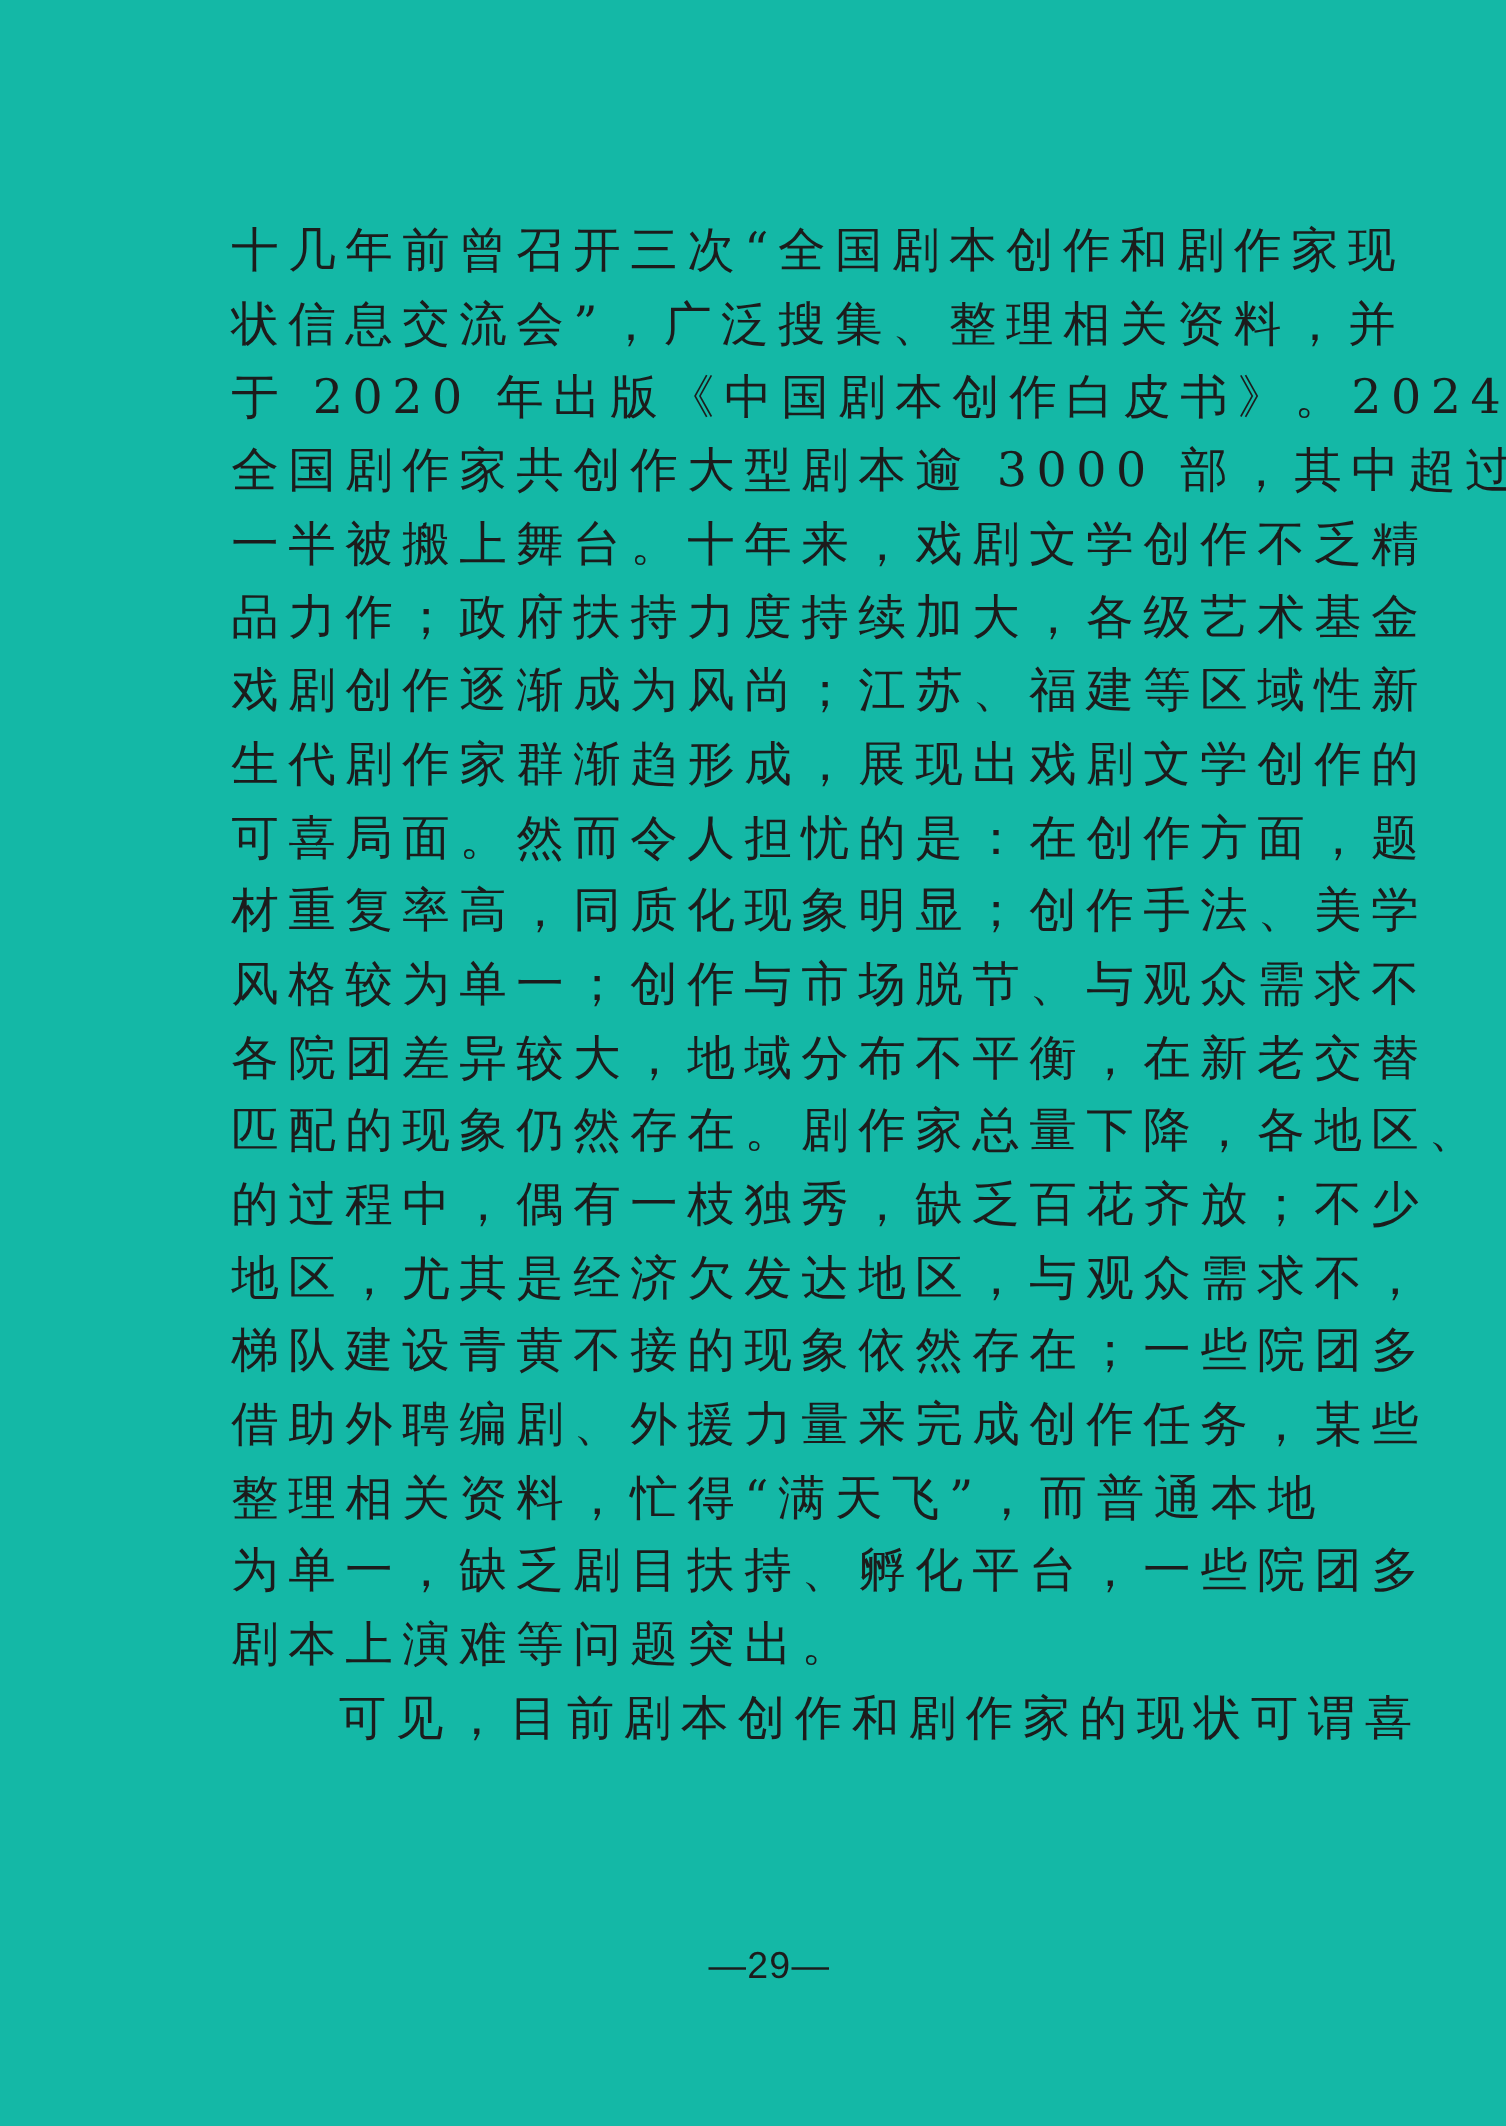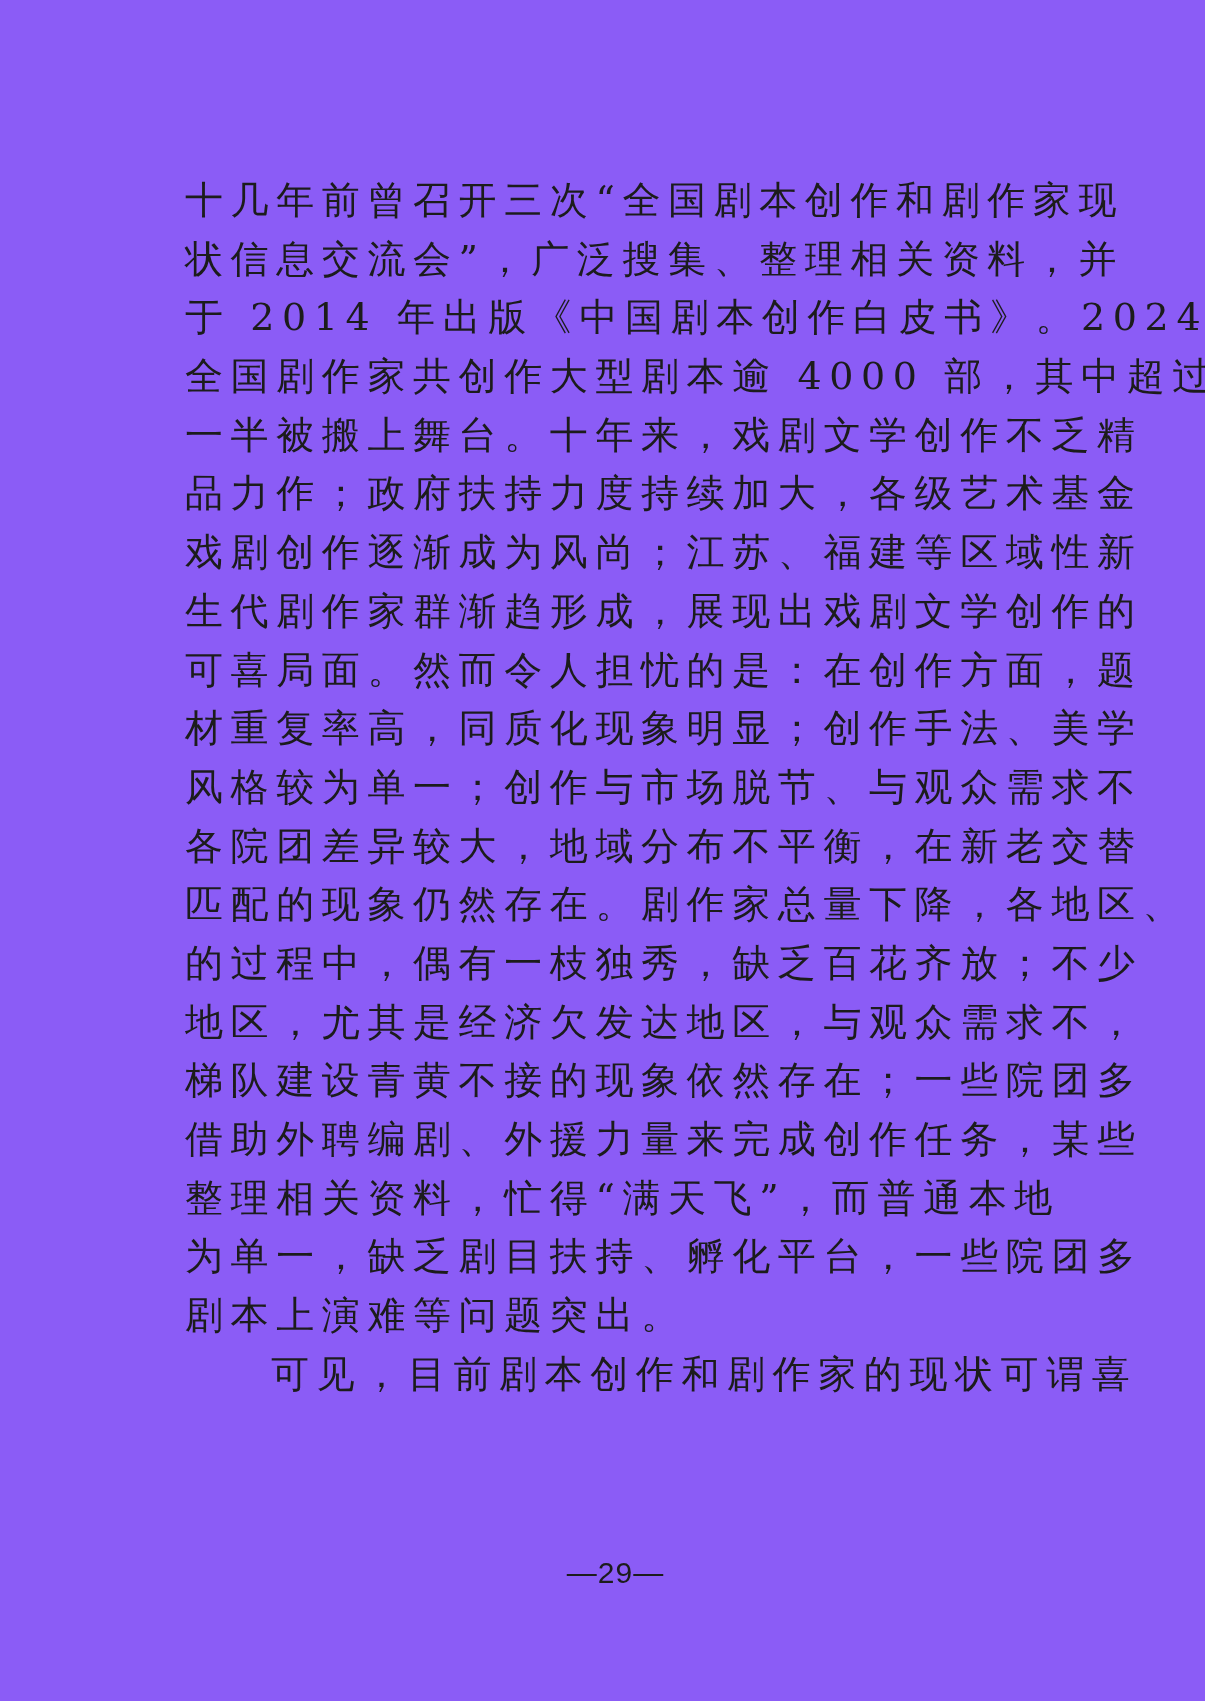"十几年前曾召开三次“全国剧本创作和剧作家现" .page { background: #8b5cf6 -> #14b8a6 }
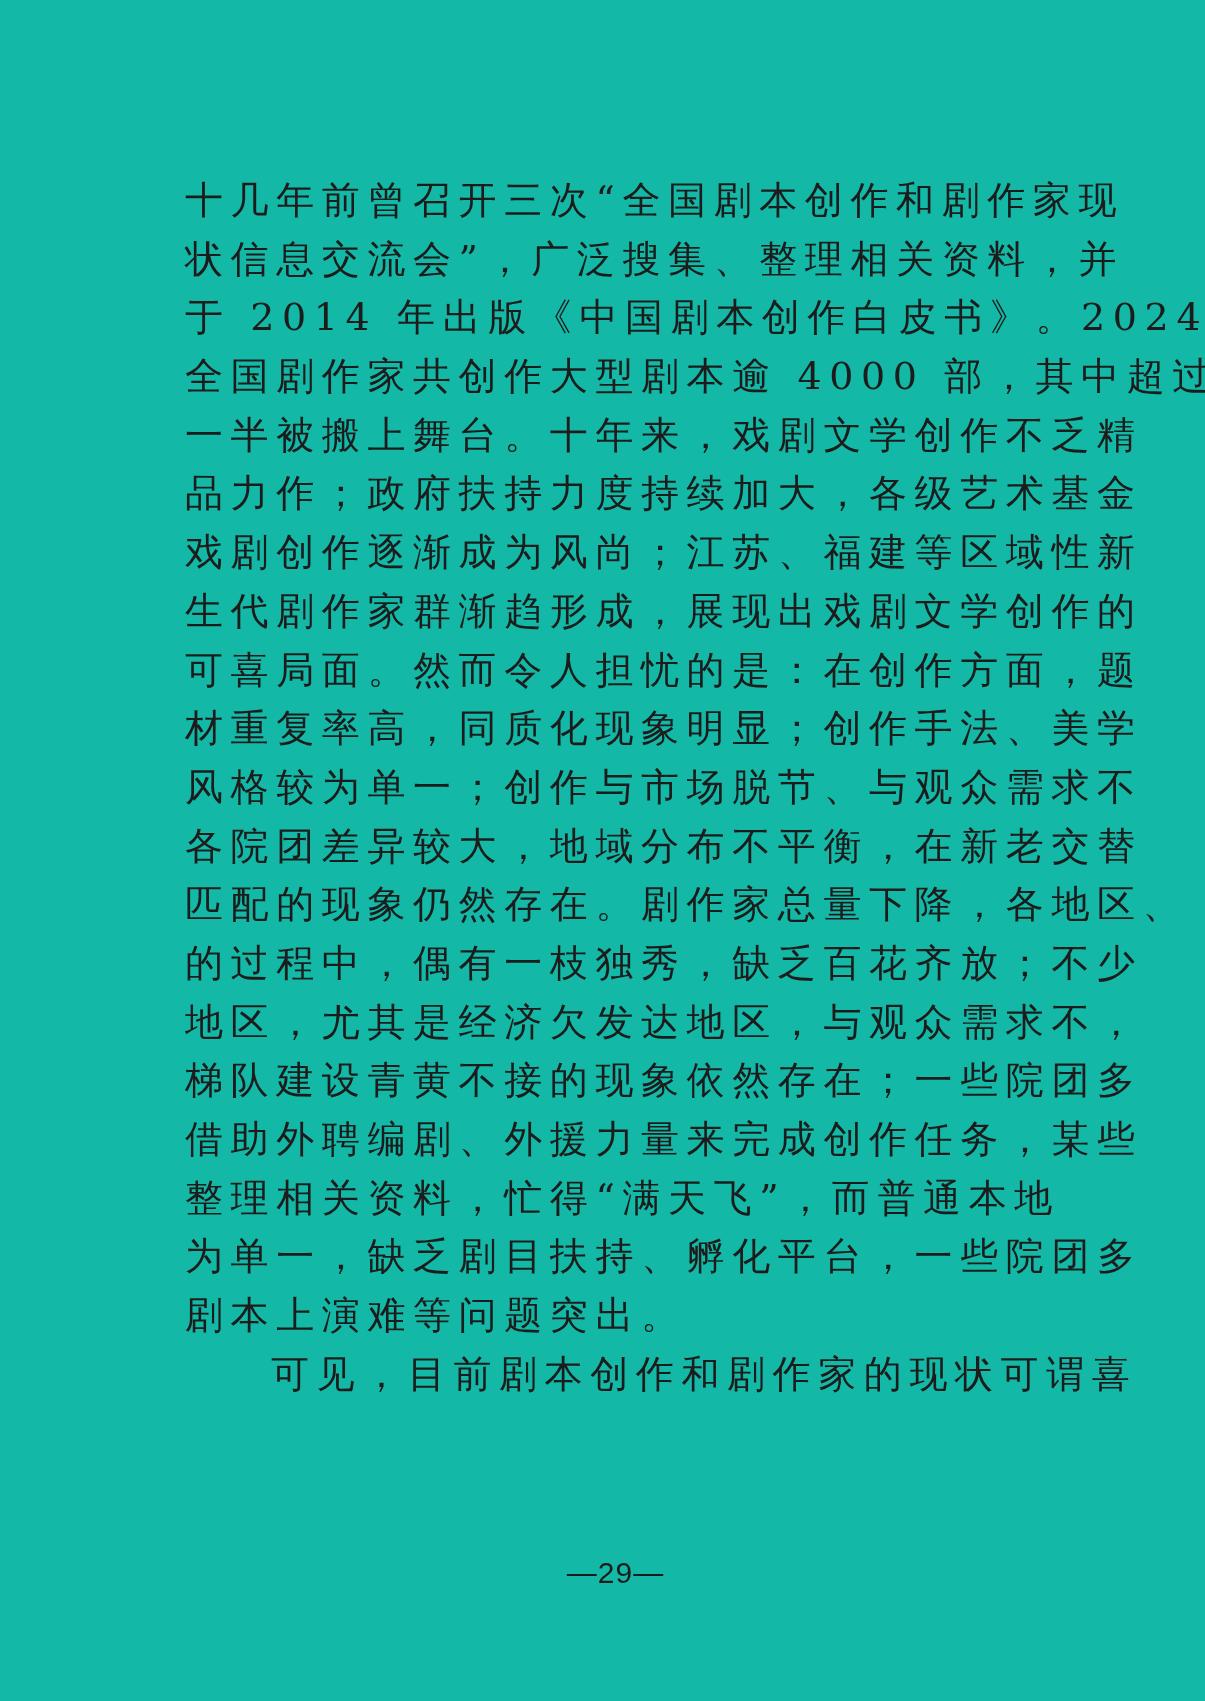"于 2014 年出版《中国剧本创作白皮书》。2024" div.line { text: 2014 -> 2020 }
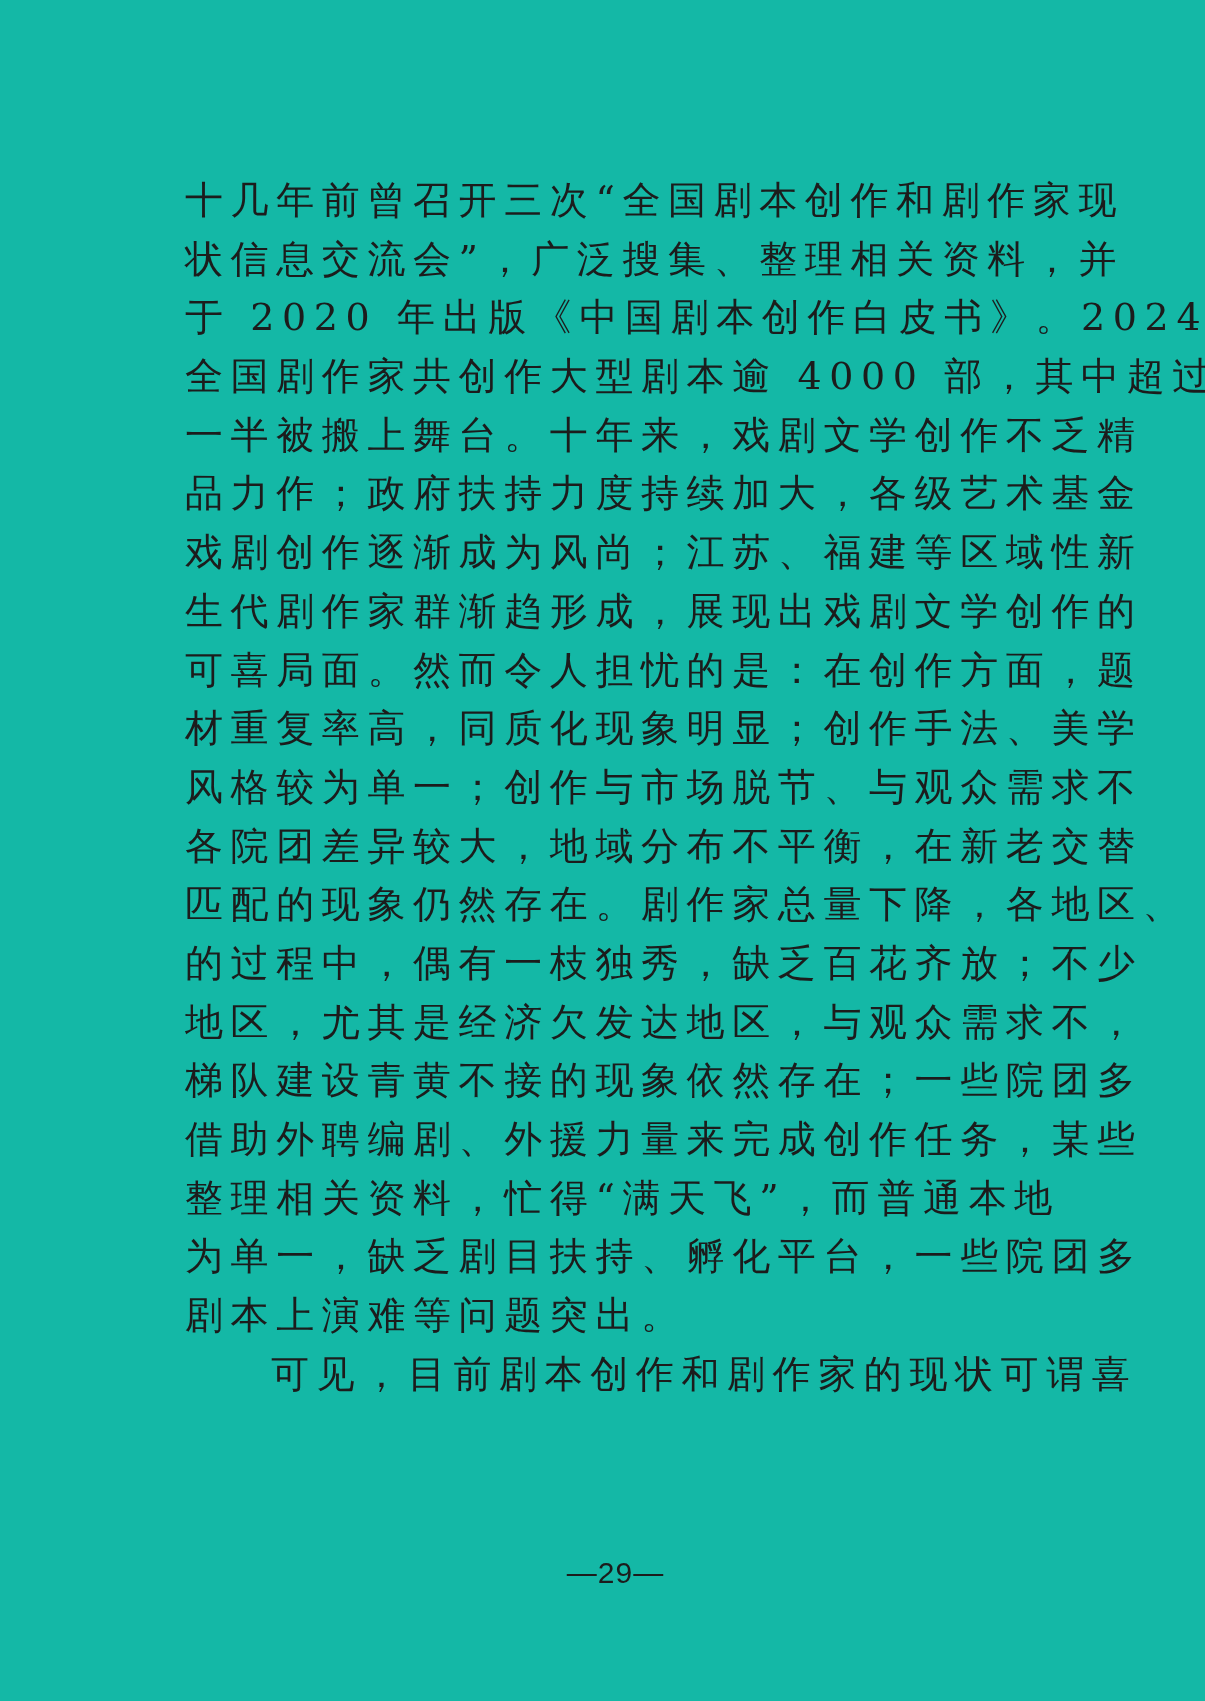"全国剧作家共创作大型剧本逾 4000 部，其中超过" div.line { text: 4000 -> 3000 }
